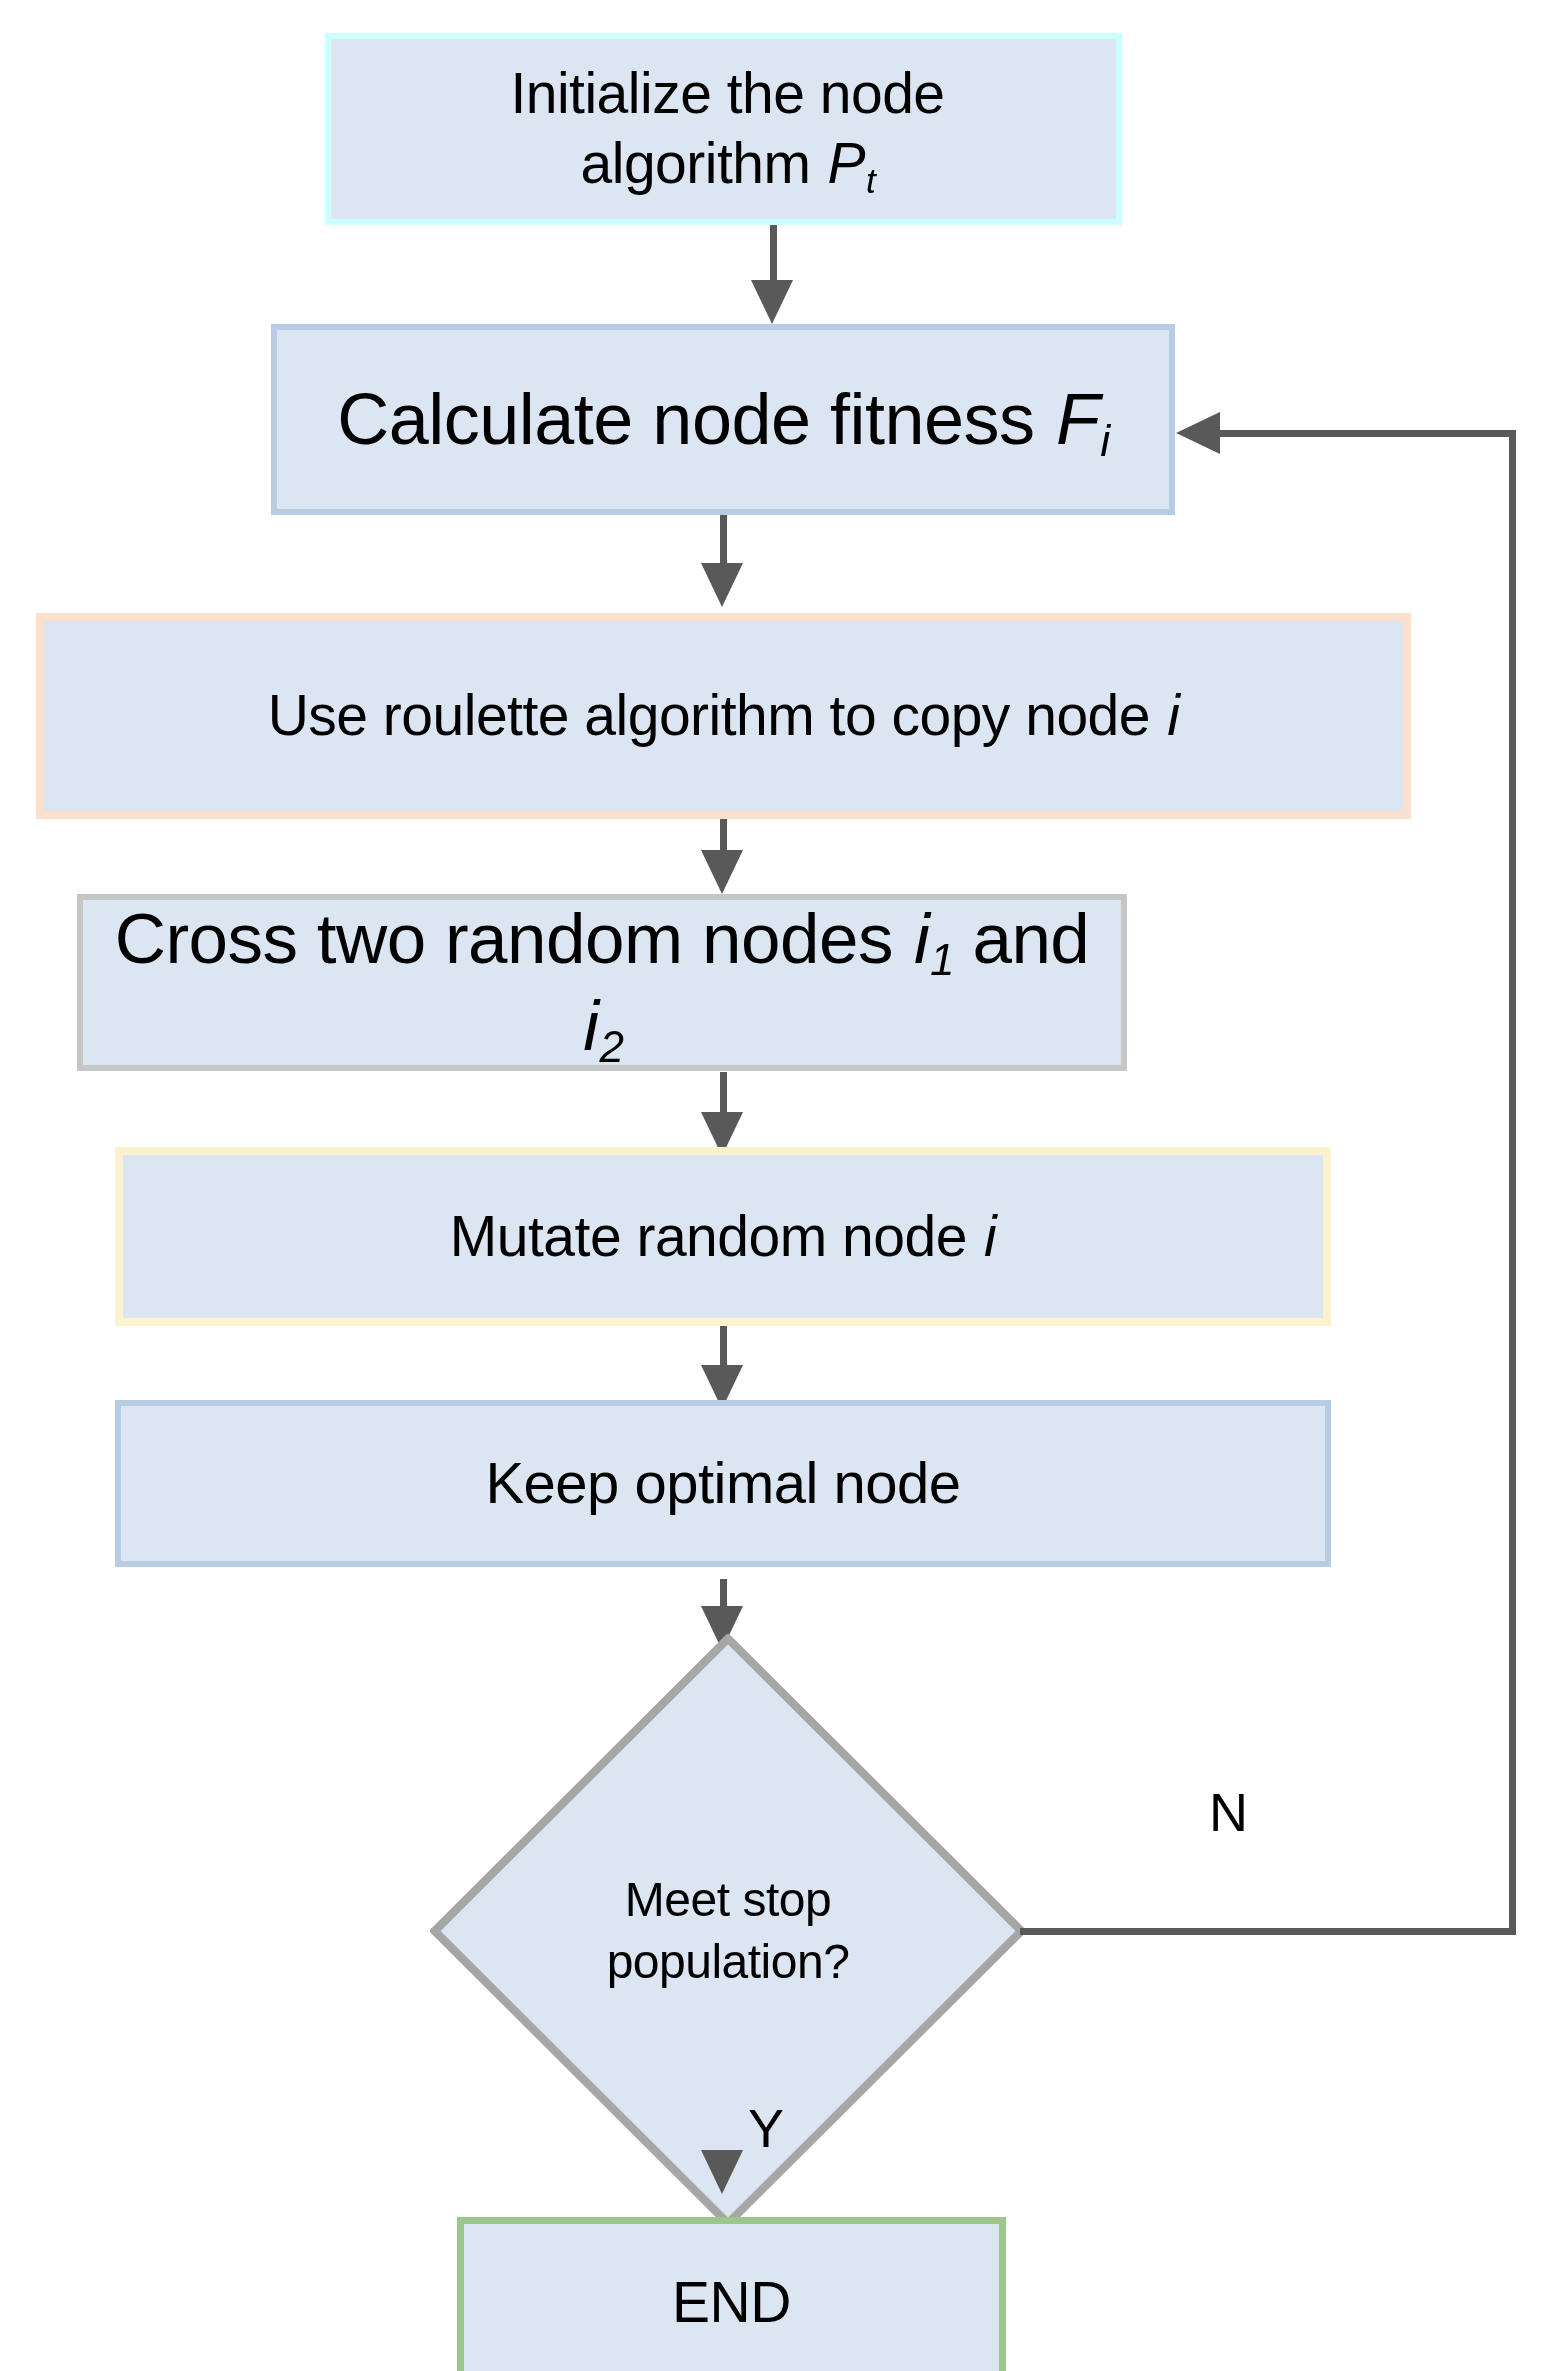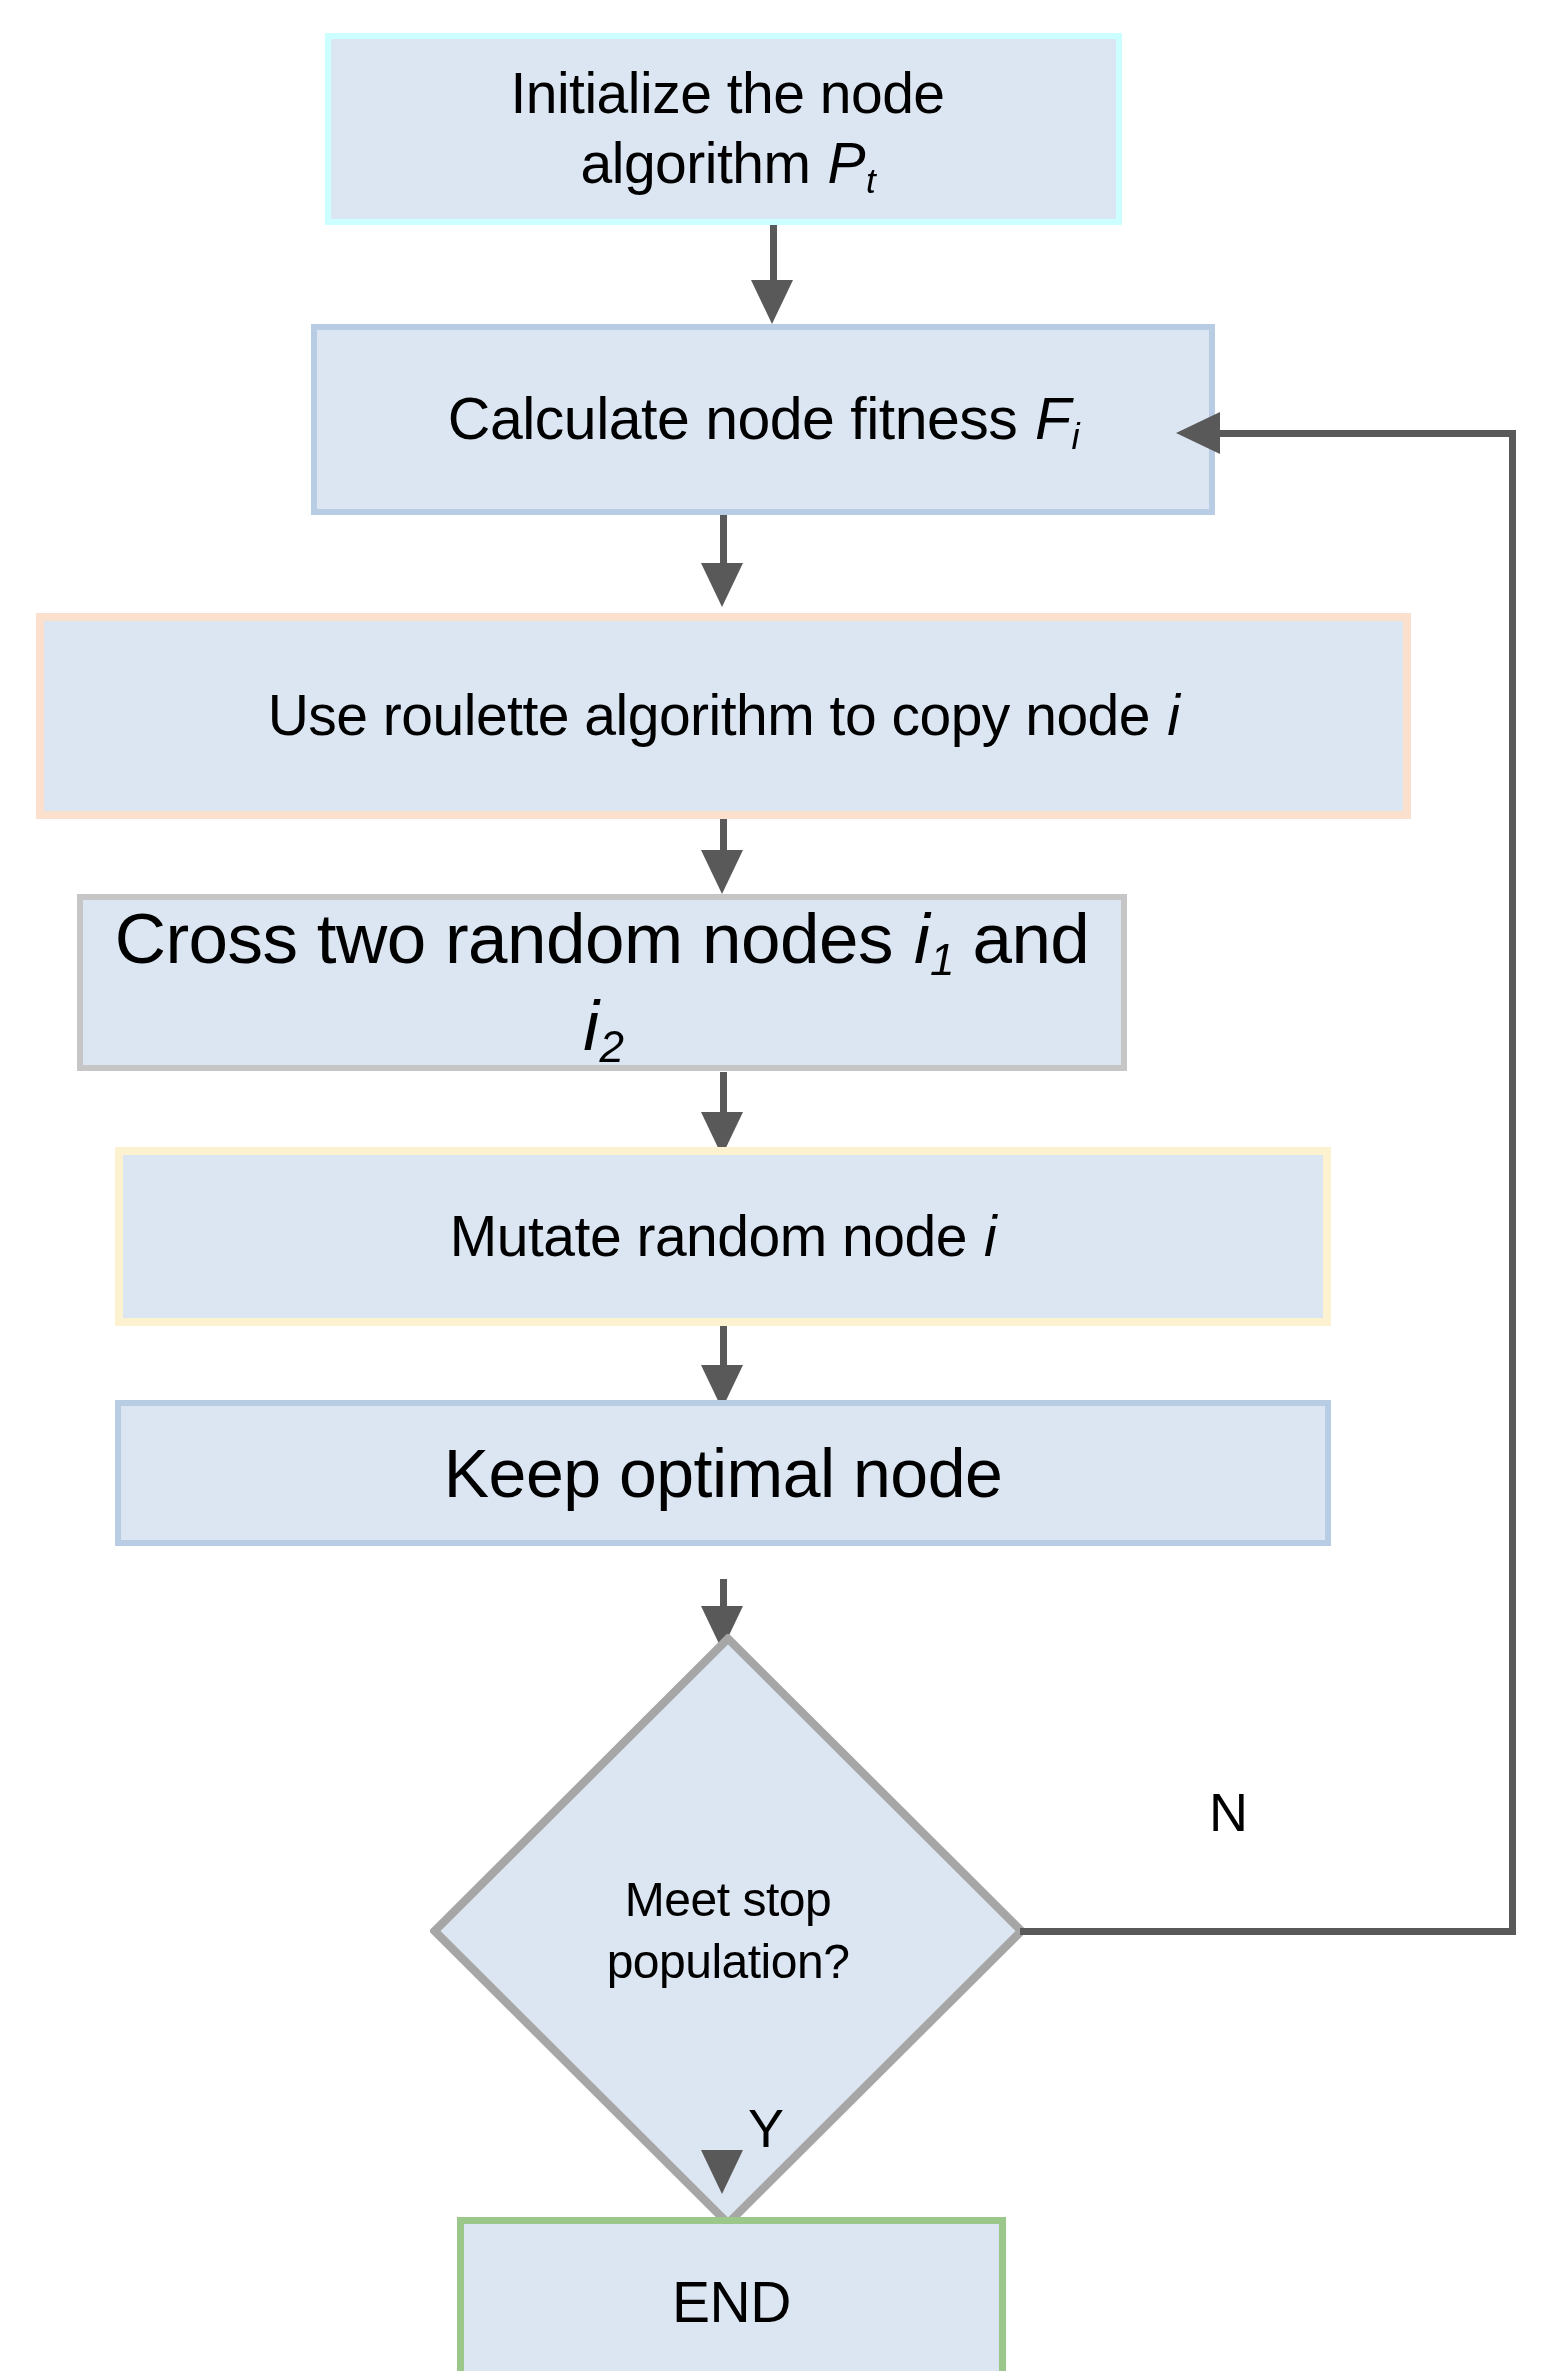"Calculate node fitness Fi" #node-fitness { font-size: 59px -> 72px; margin-left: 40px -> none }
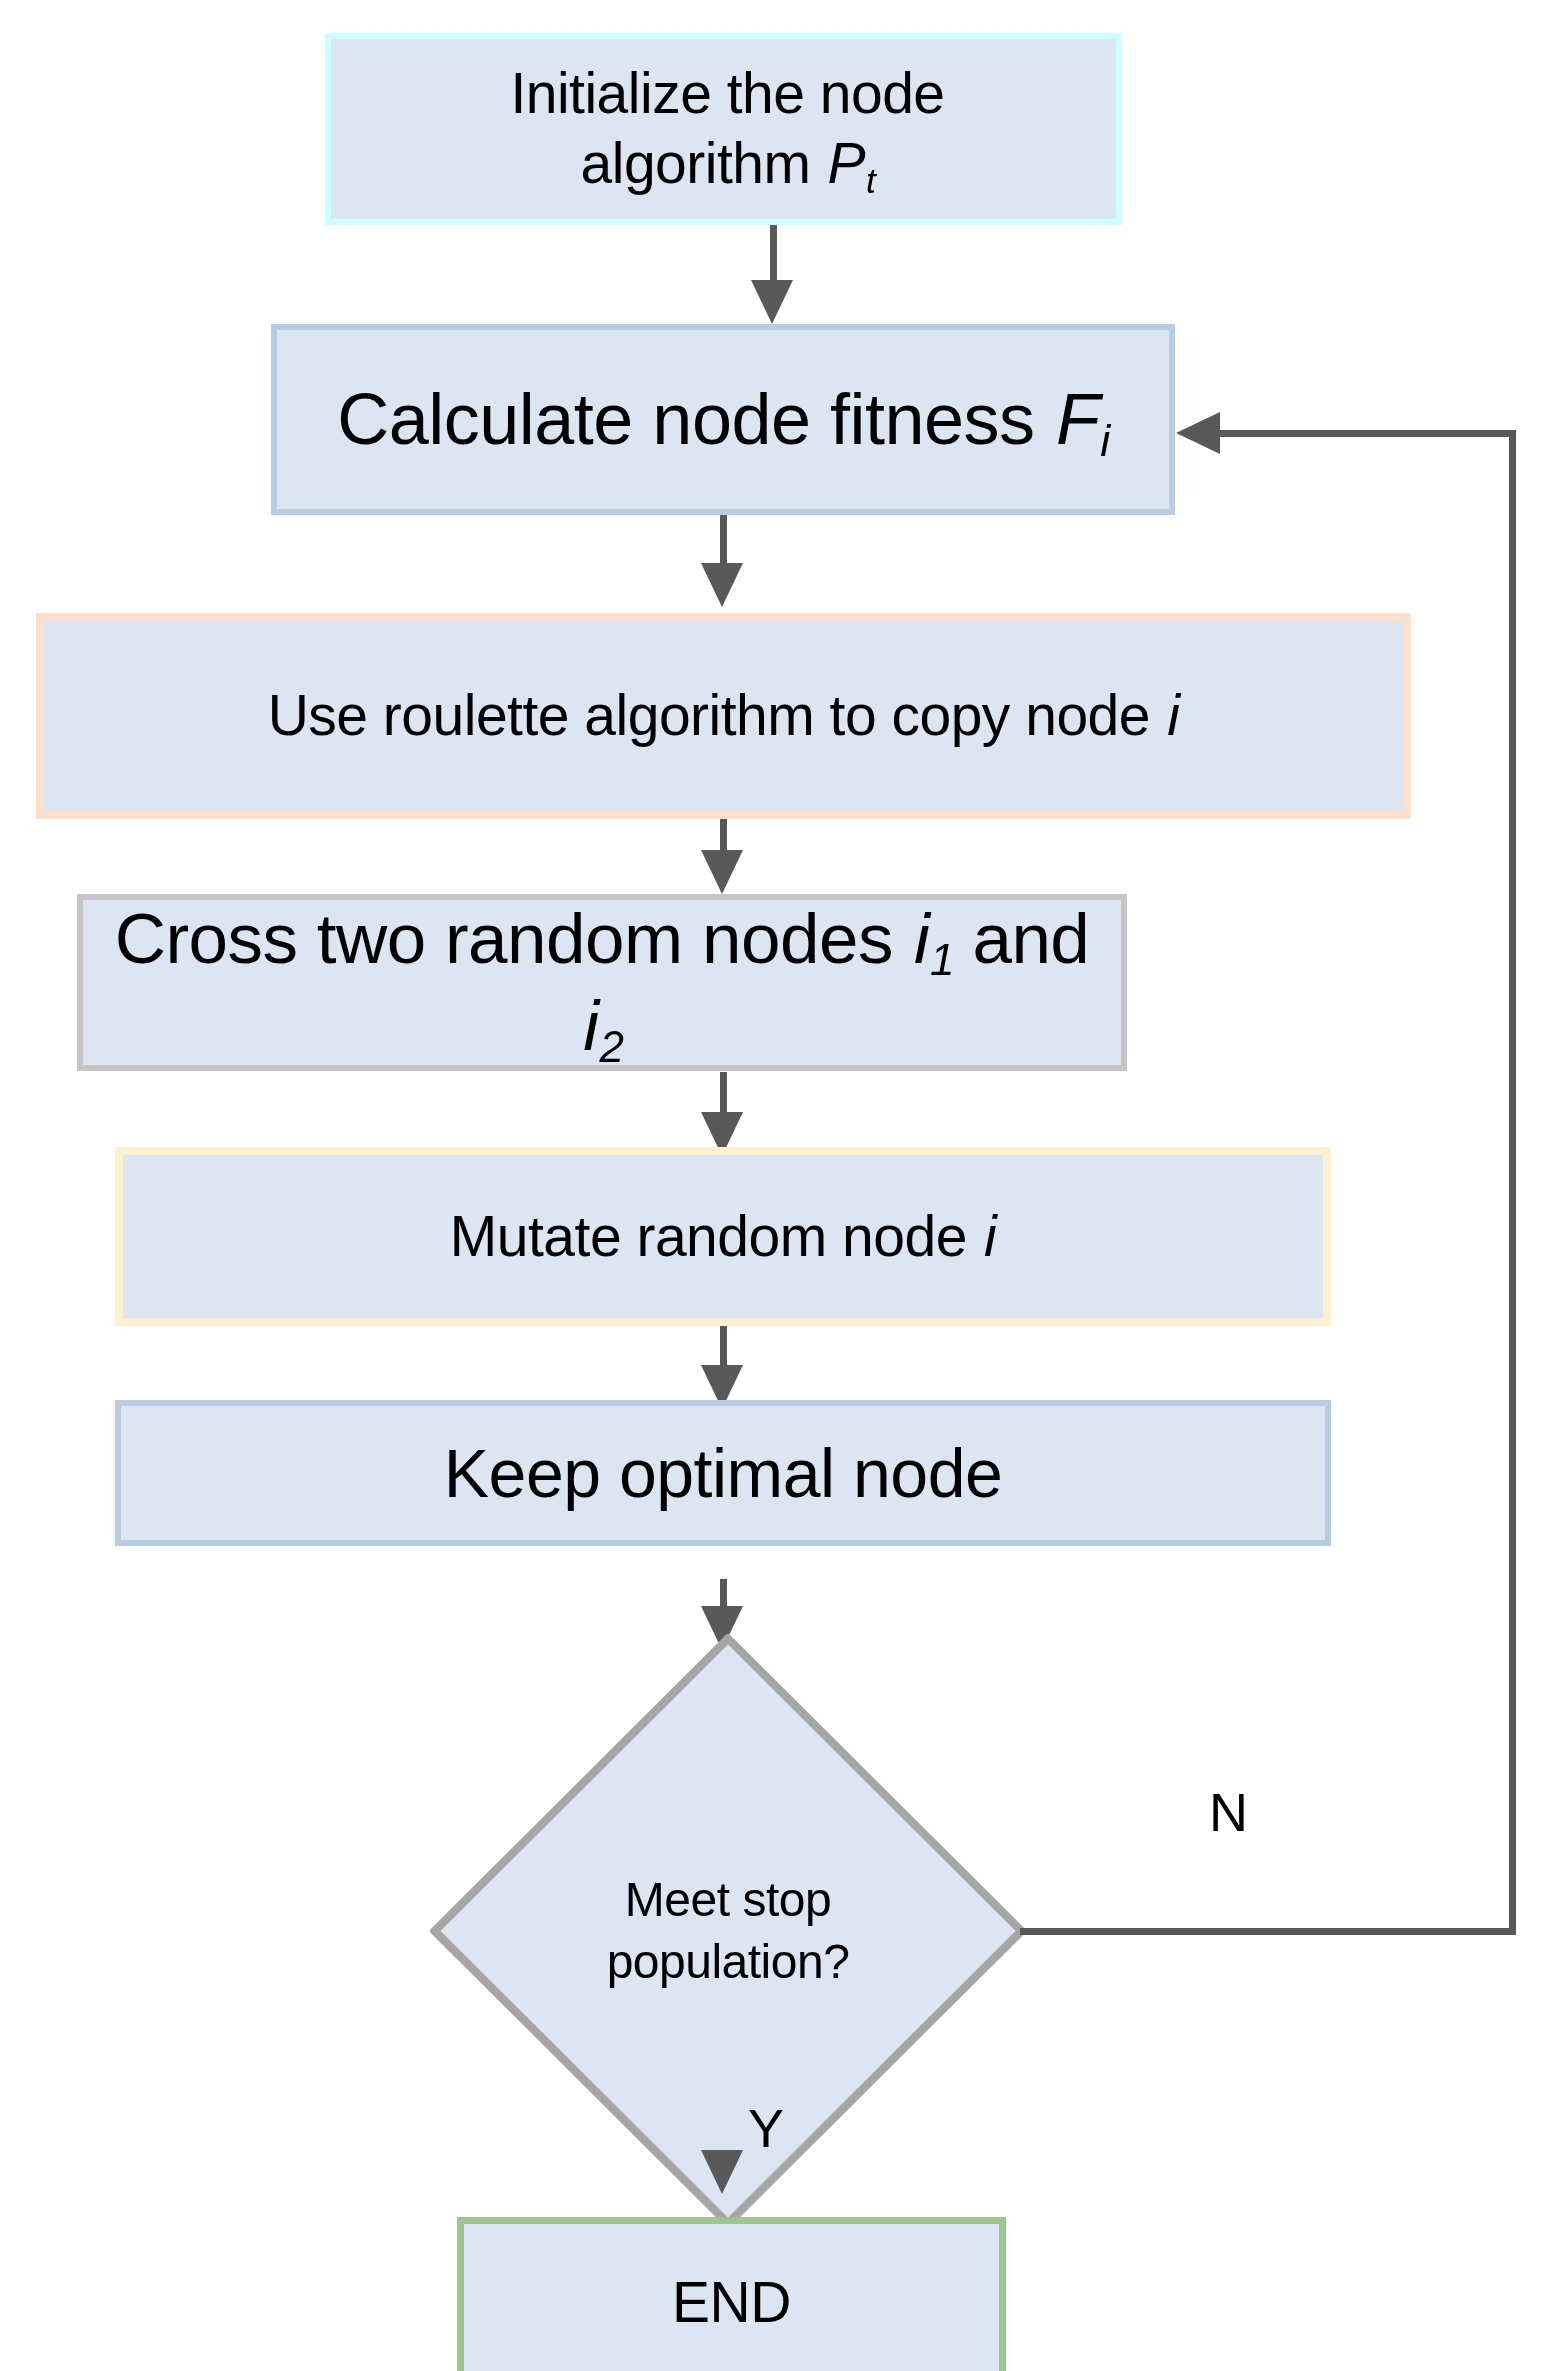"Keep optimal node" #node-keep { font-size: 68px -> 58px; height: 146px -> 167px }
